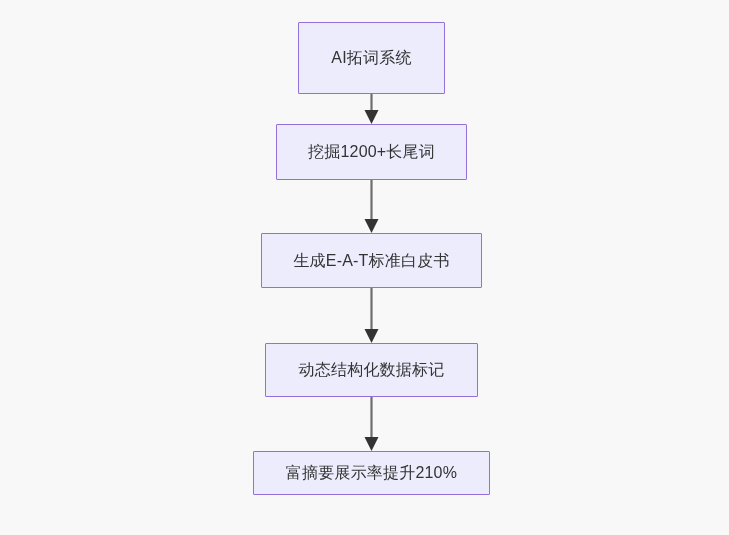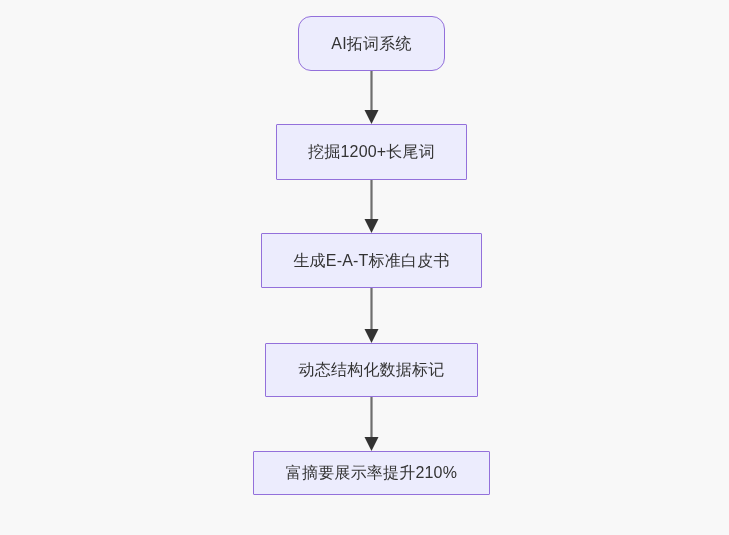"AI拓词系统" div.node { border-radius: 13px -> none; height: 55px -> 72px; top: 16px -> 22px }
